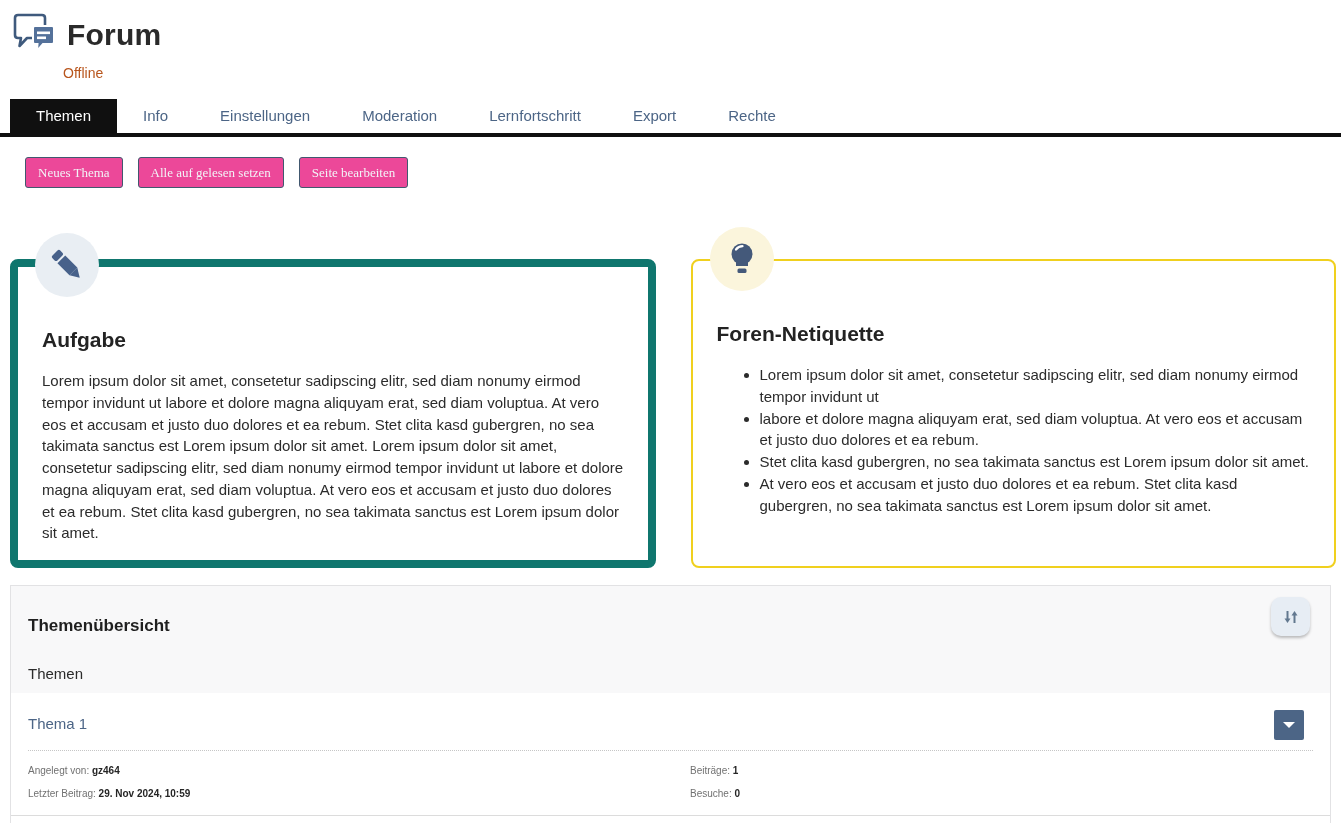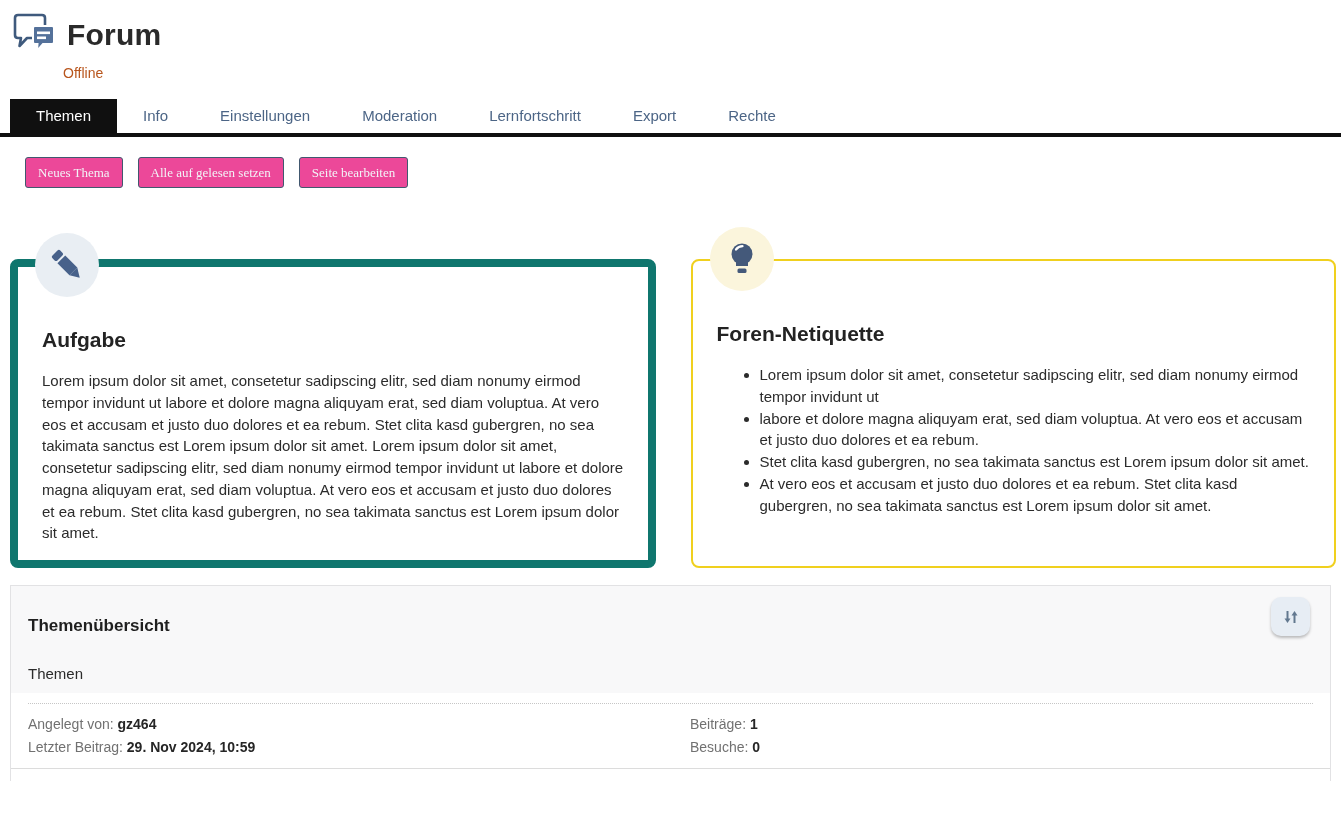"Thema 1" div.topic-title-row { html: none -> <div> <a>Thema 1</a> <button> <span></span> </button> </div> }
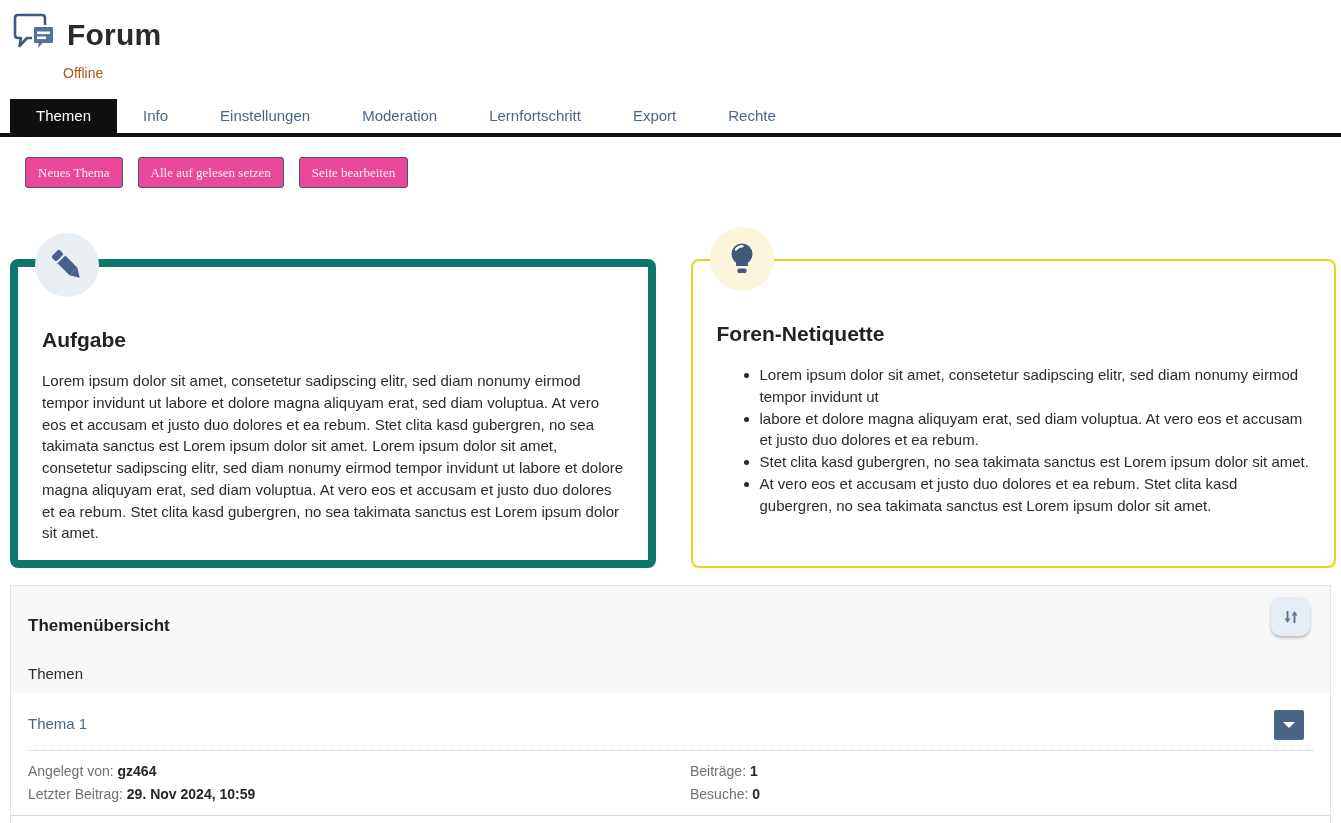"Angelegt von: gz464" .meta-line { font-size: 14px -> 10px }
